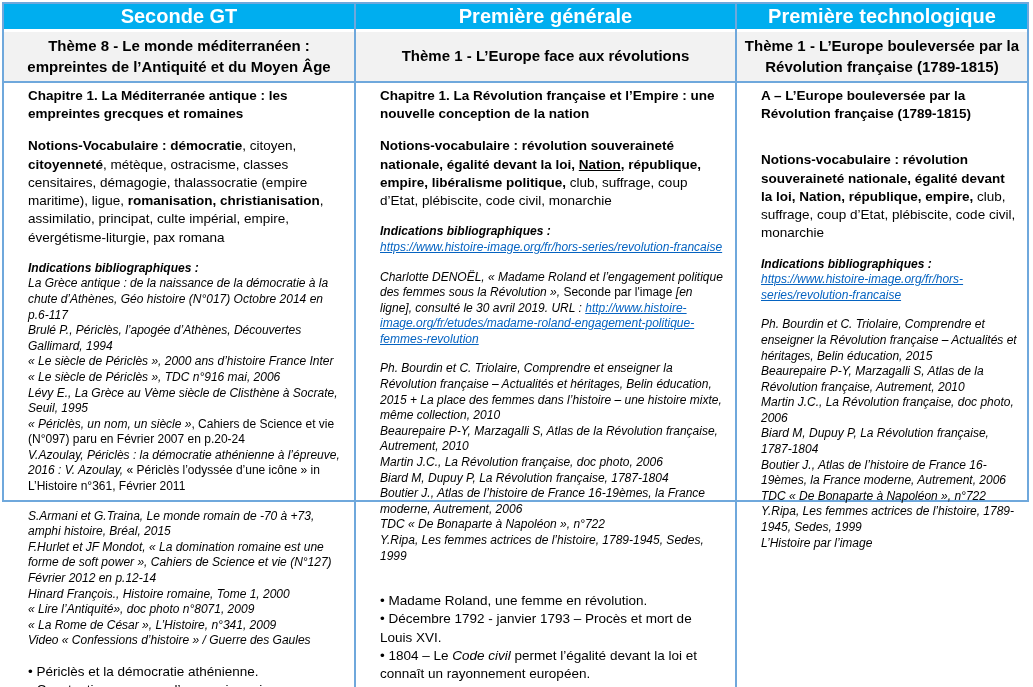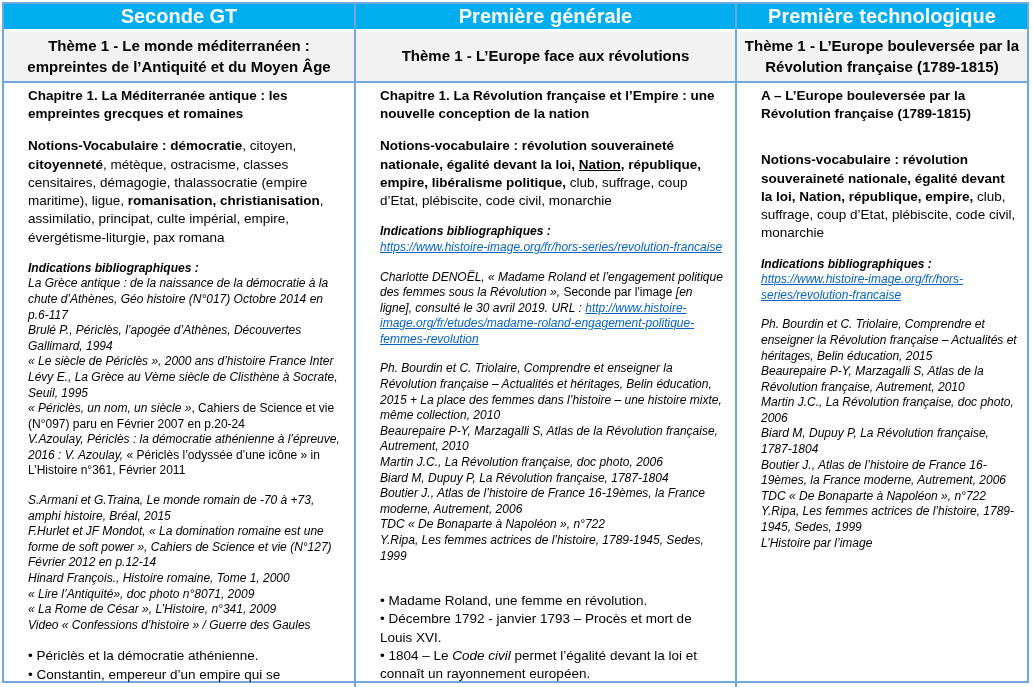"Seconde GT" .tbl { height: 681px -> 500px }
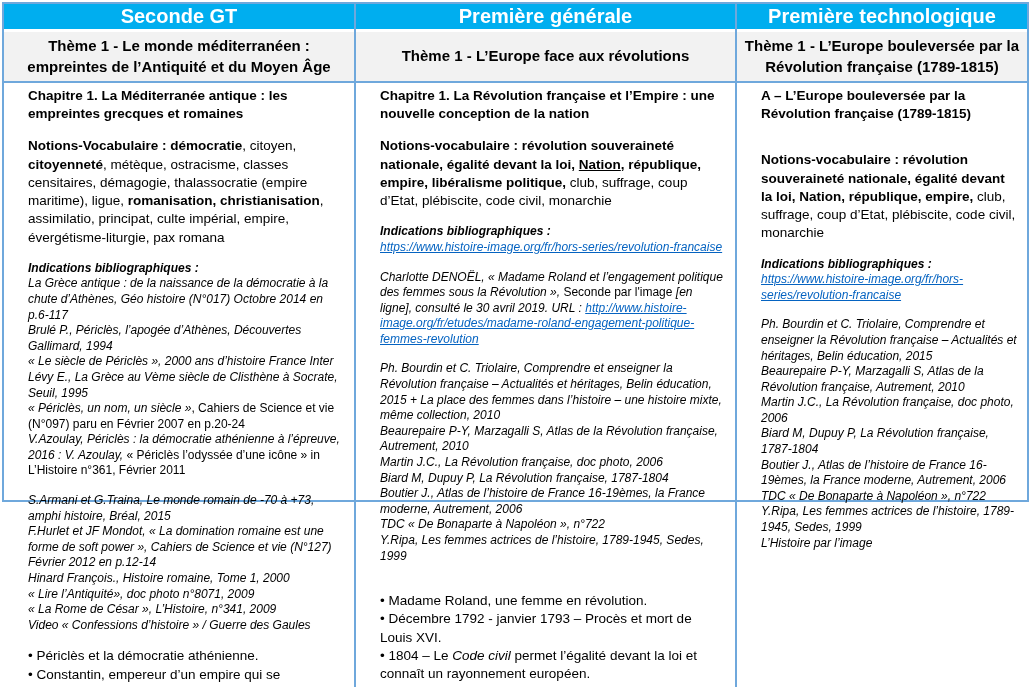"Thème 1 - Le monde" div.thm { text: 1 -> 8 }
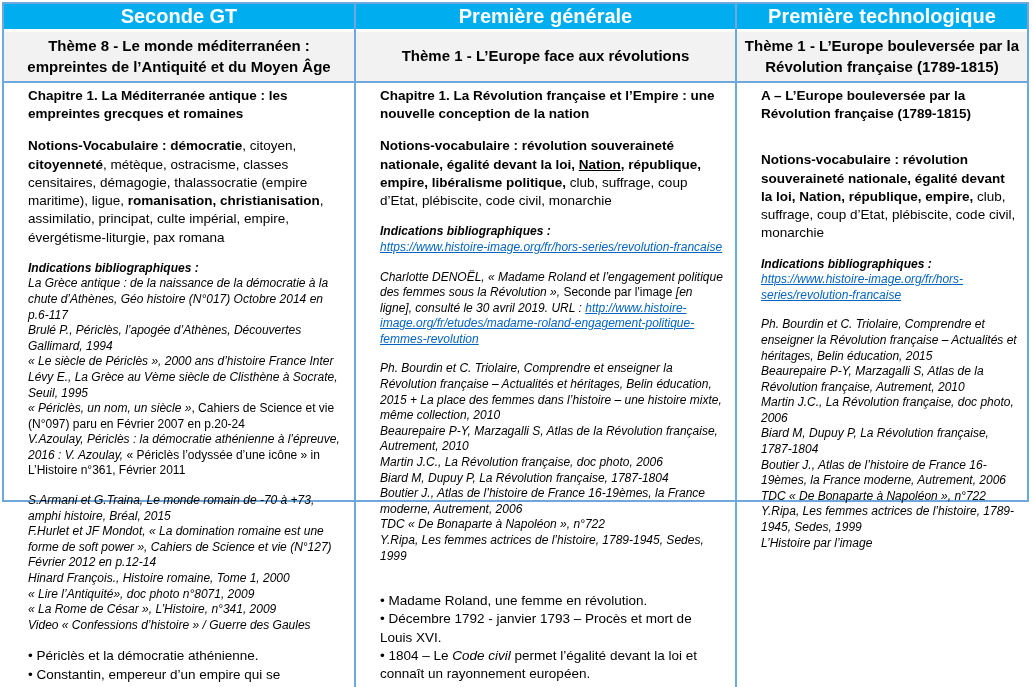"« Le siècle de Périclès », TDC" div.p { html: none -> <div><span>« Le siècle de Périclès », TDC n°916 mai, 2006</span></div> }
